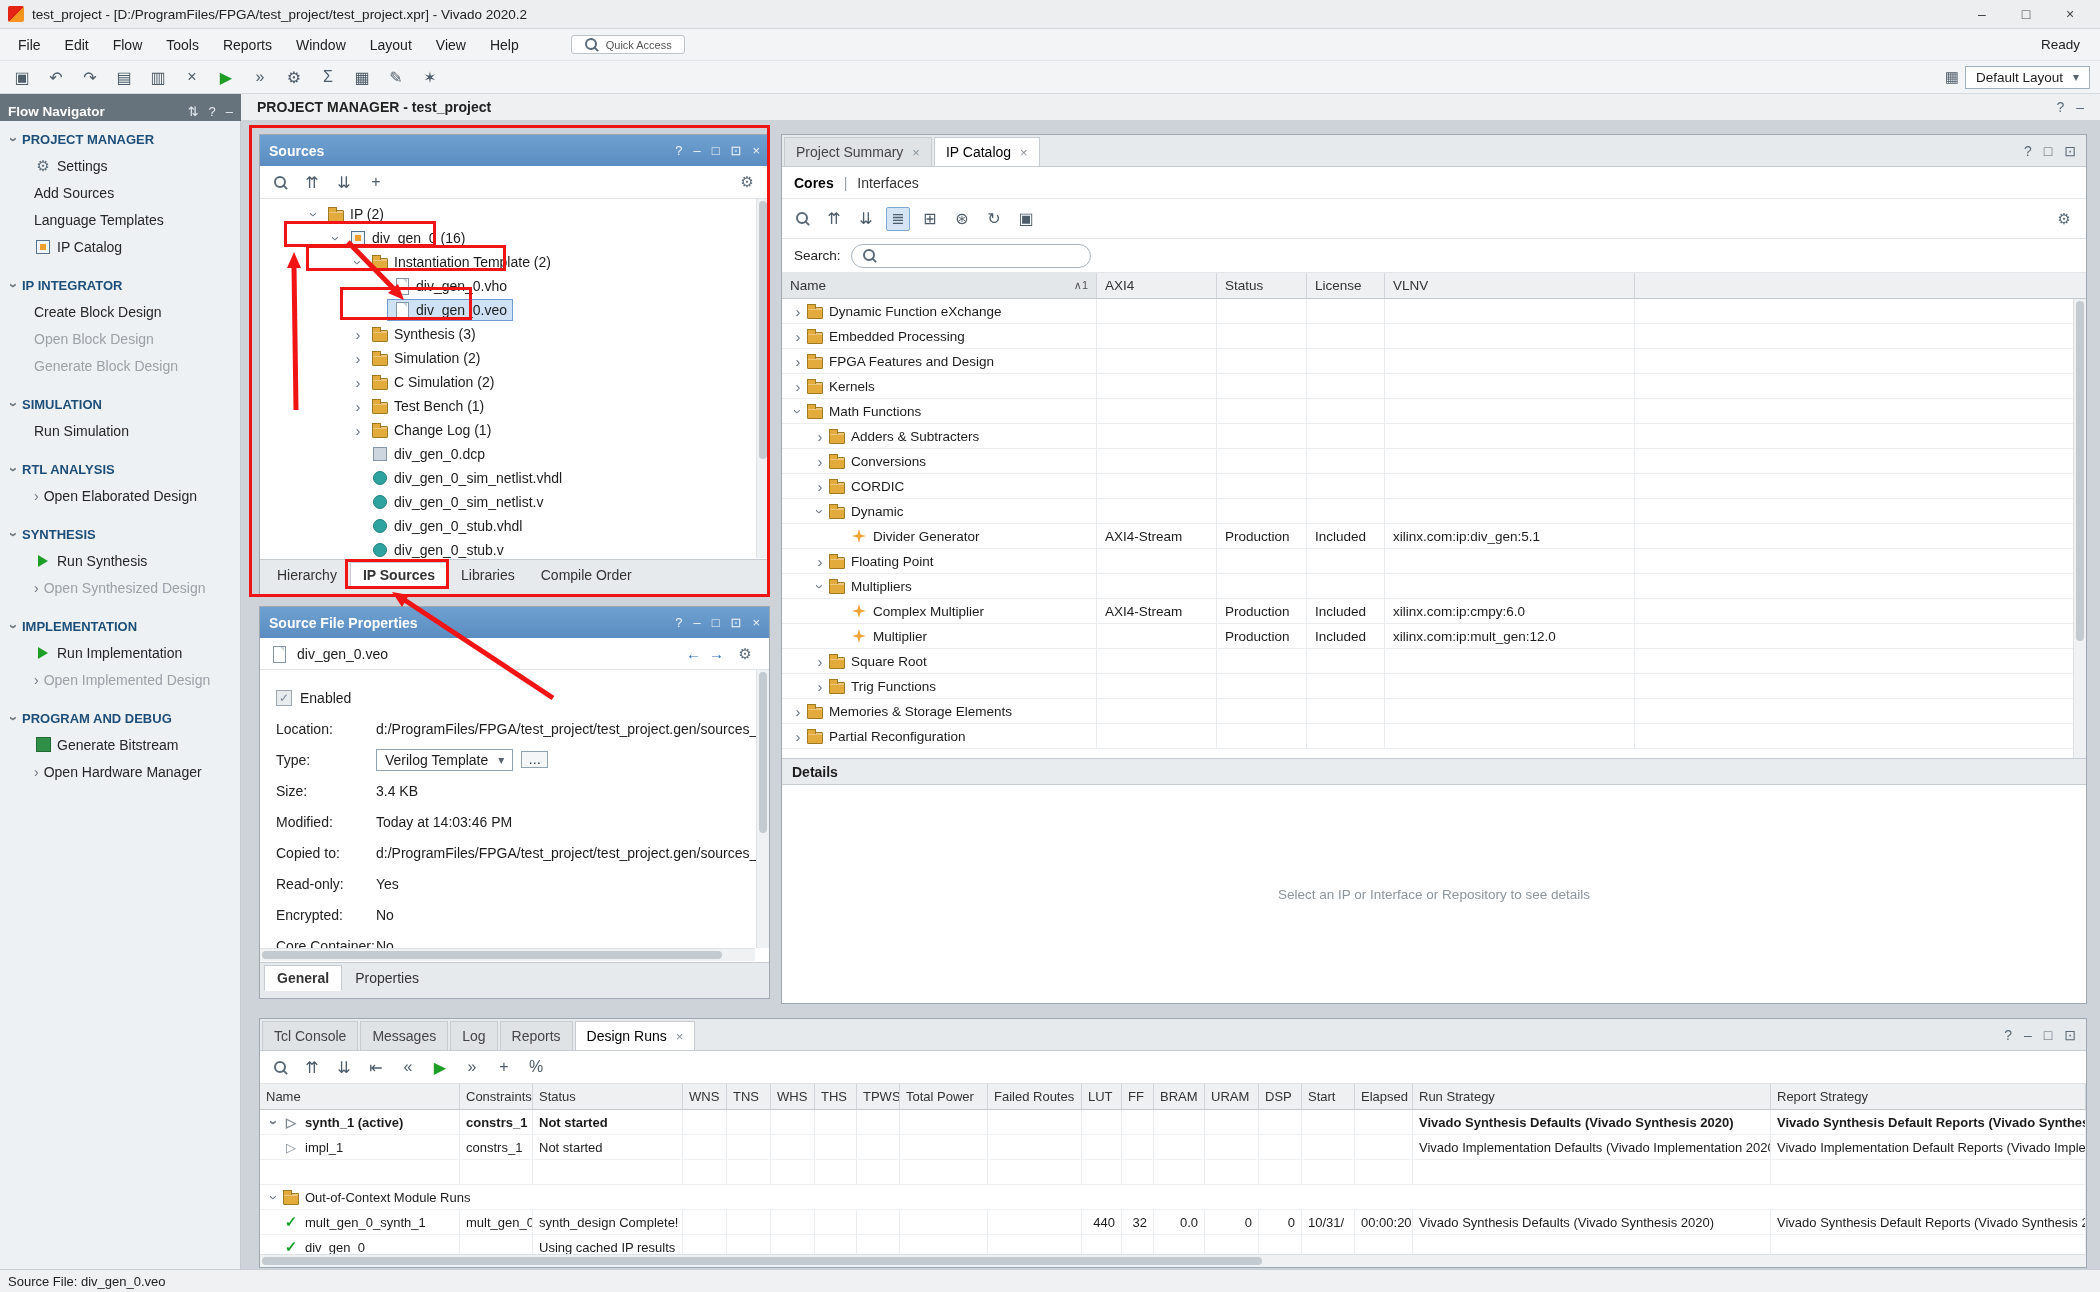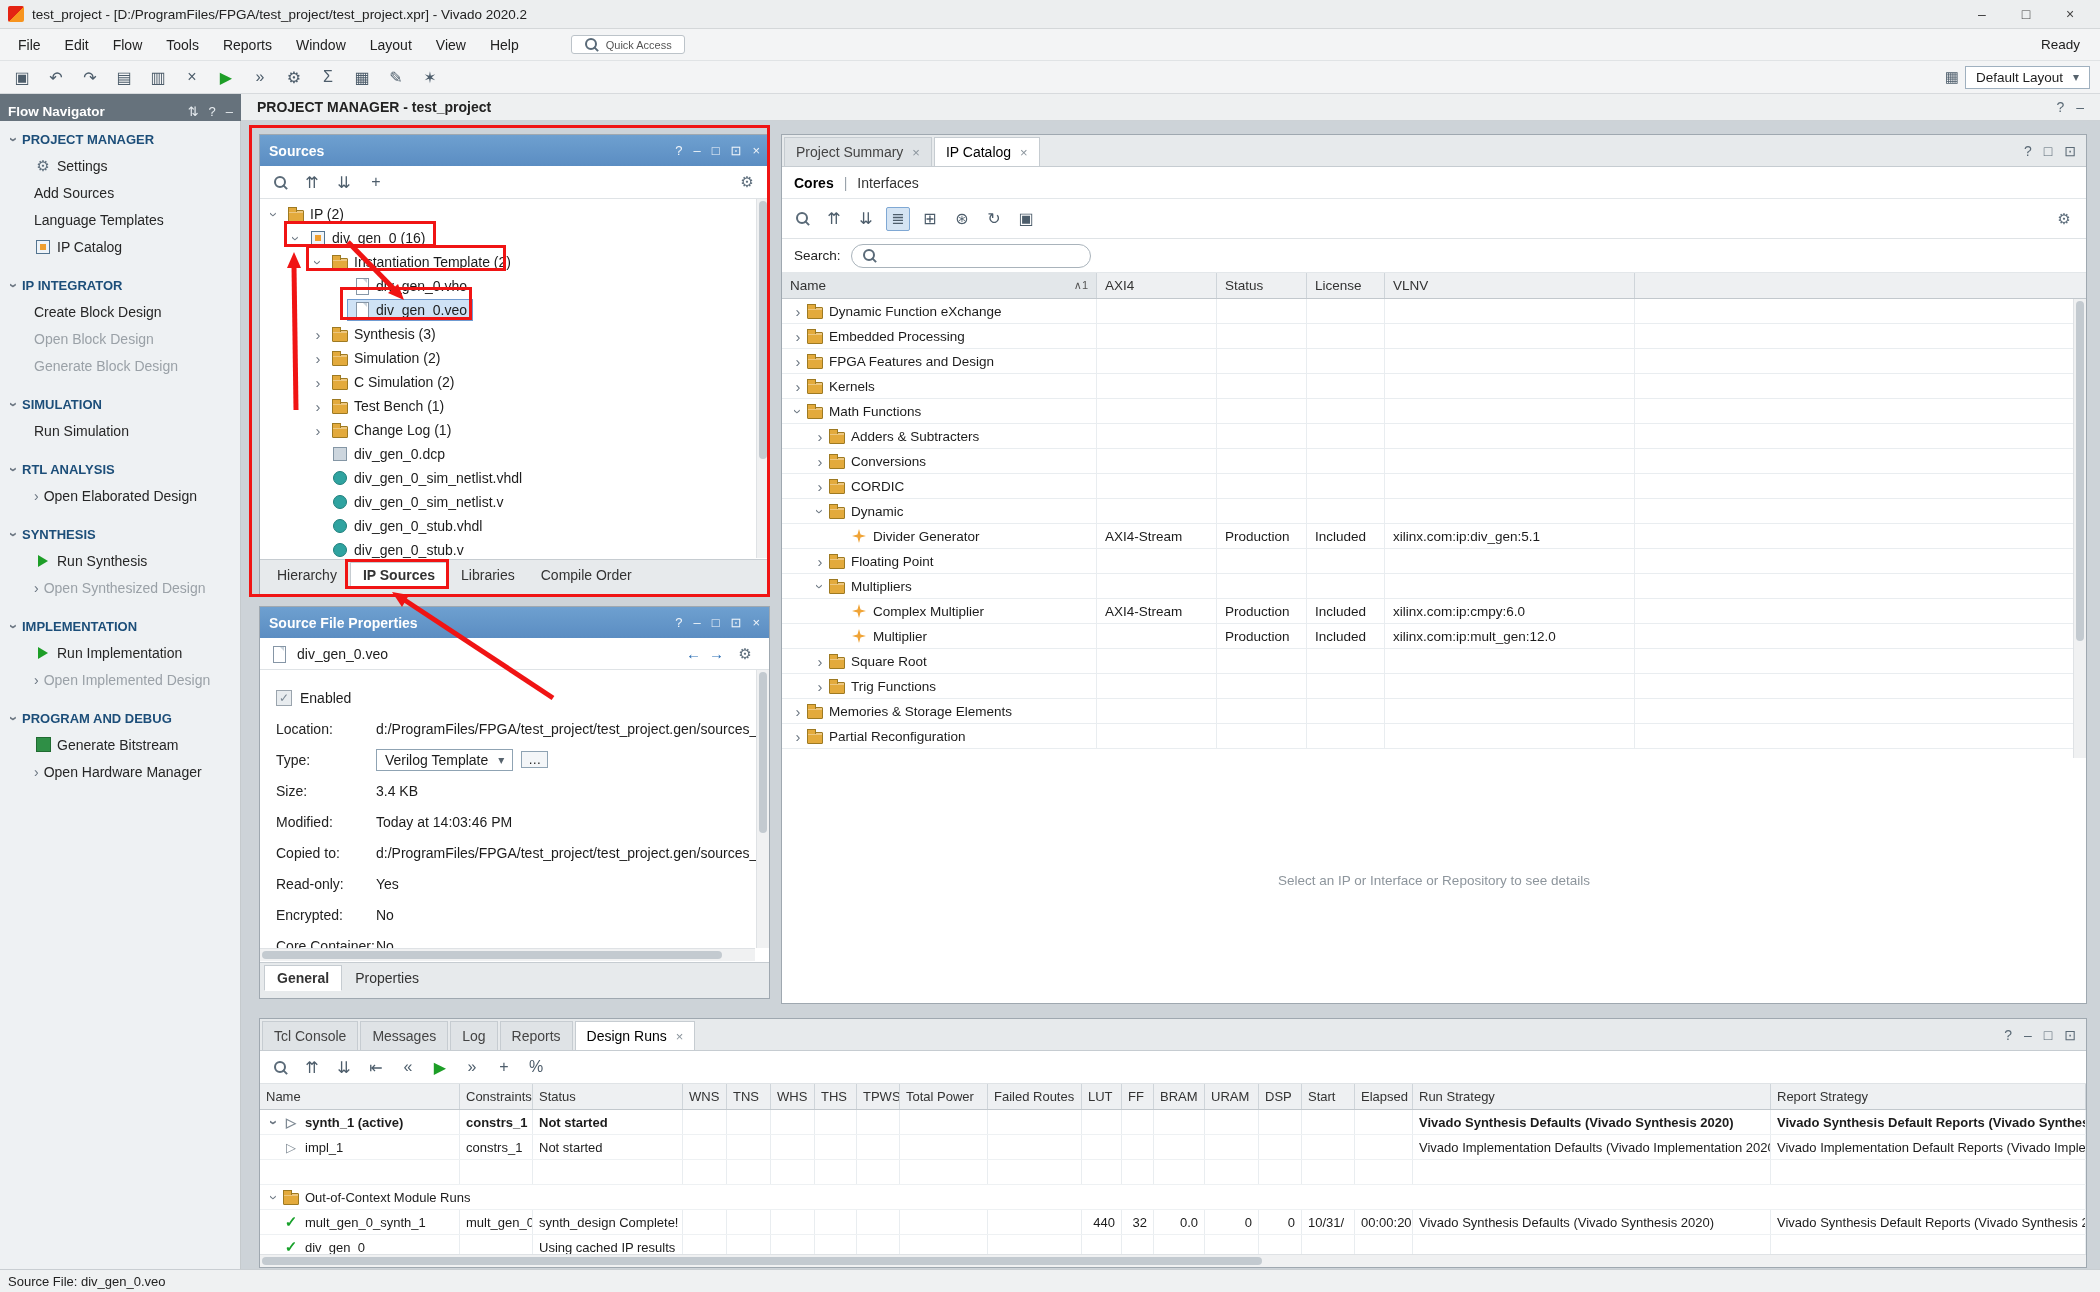"IP (2)" .tree-area { margin-left: none -> 40px }
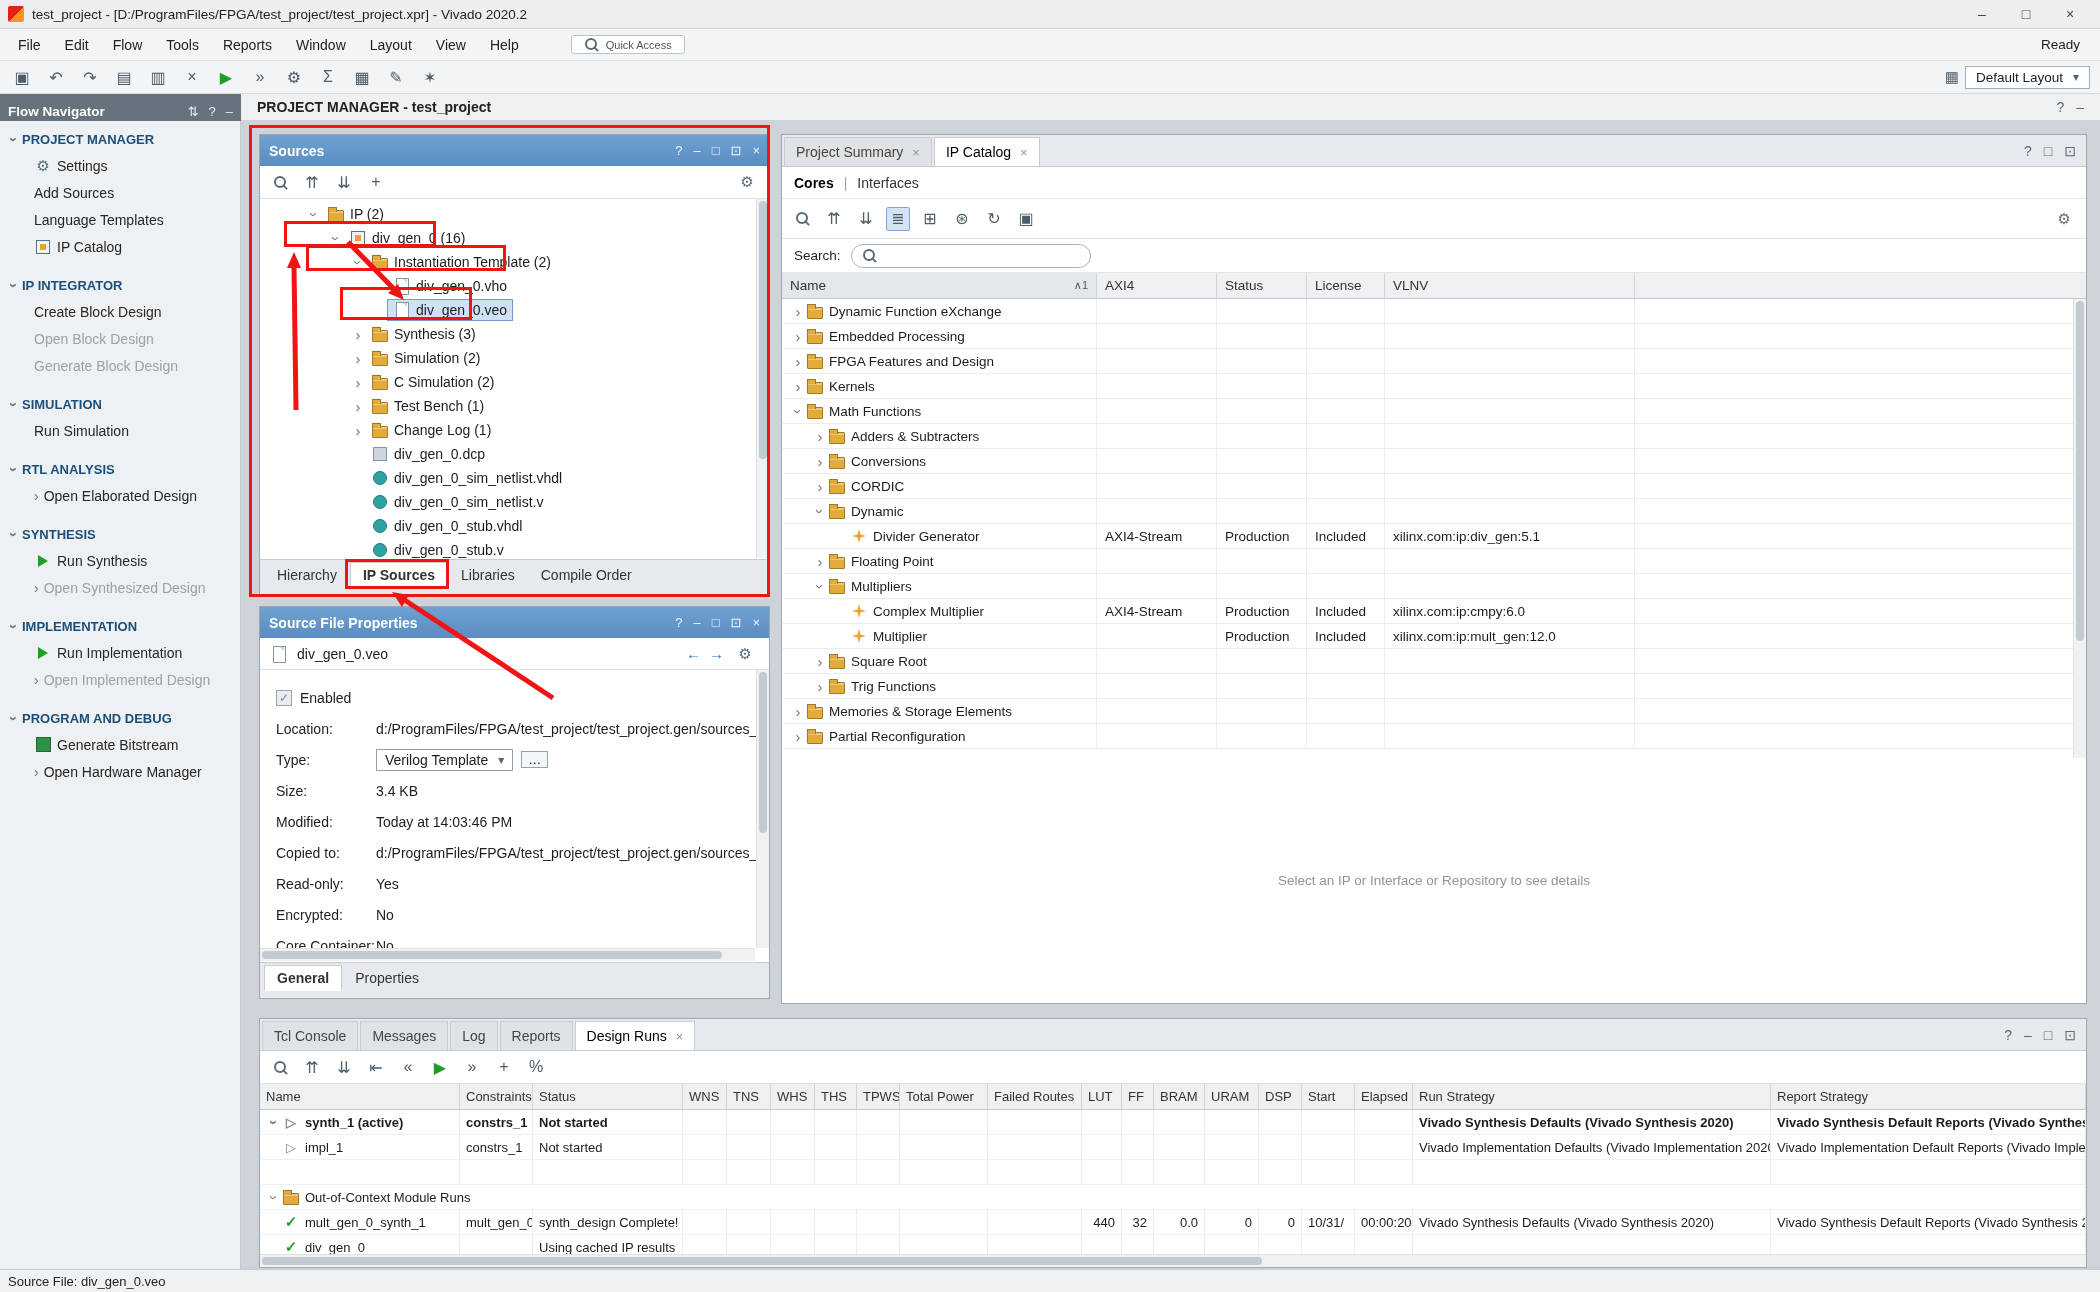"Details" div.details-header { html: none -> <div> <span>Details</span> </div> }
